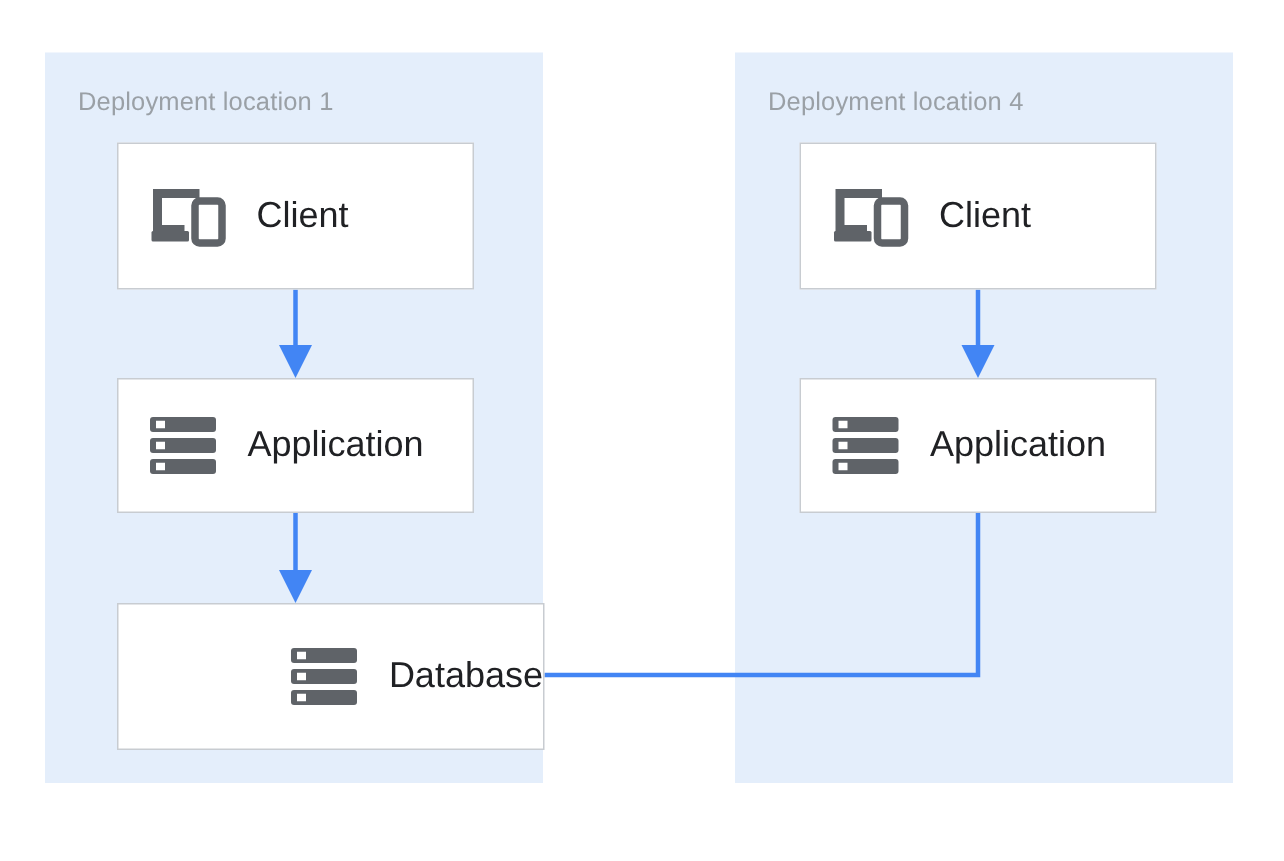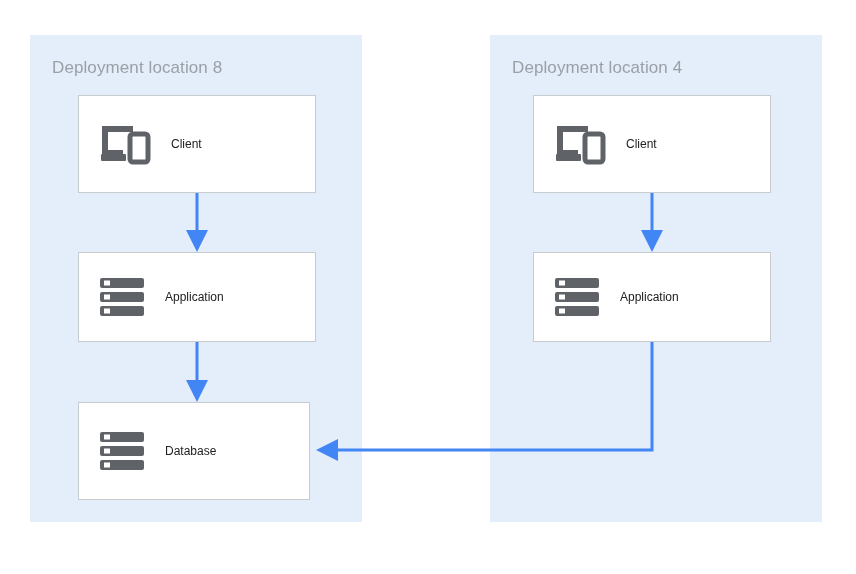"Deployment location 8" div.zone-label { text: 8 -> 1 }
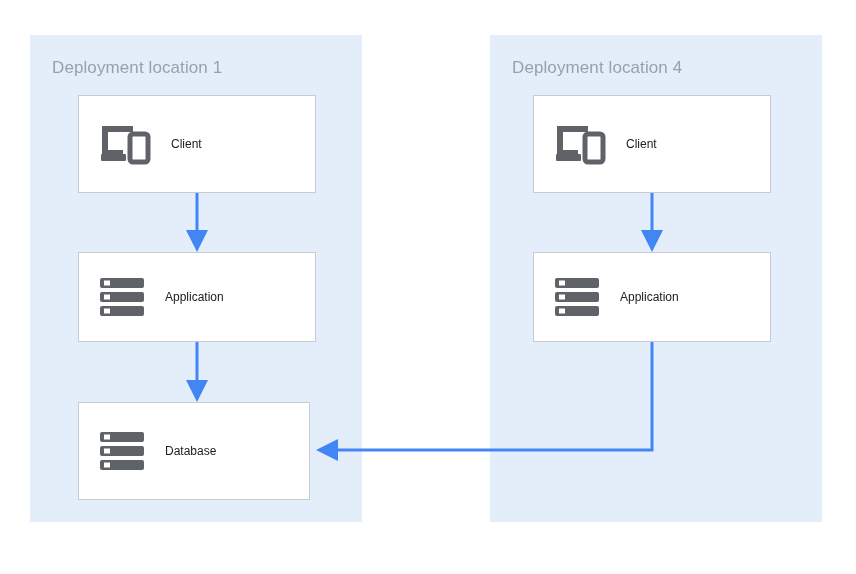"Client" .node .node-label { font-size: 12px -> 24px }
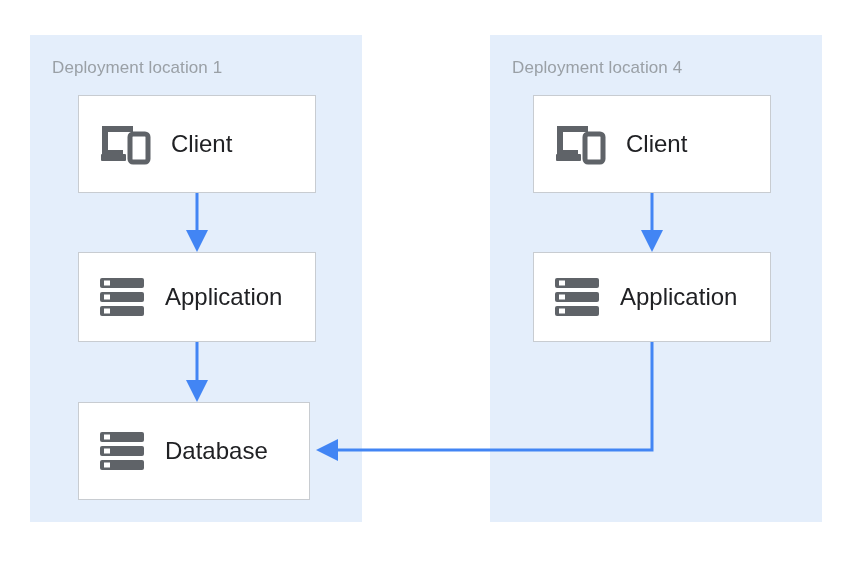"Database" #node-db-1 { justify-content: none -> flex-end; width: 232px -> 285px }
